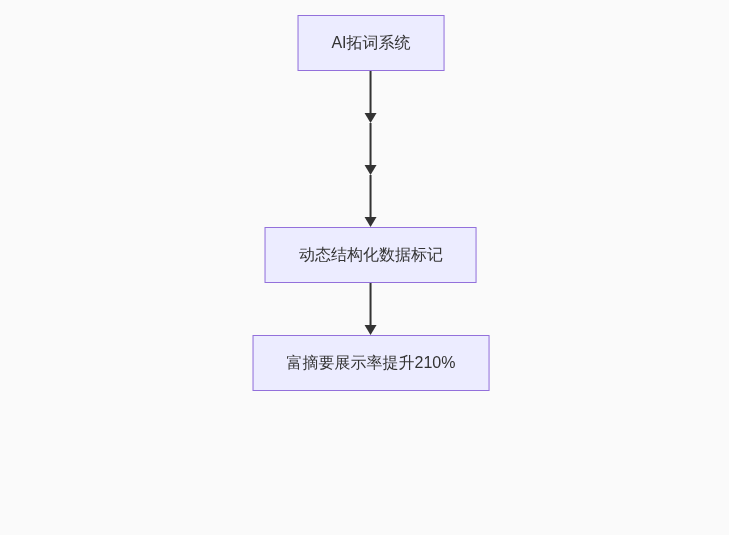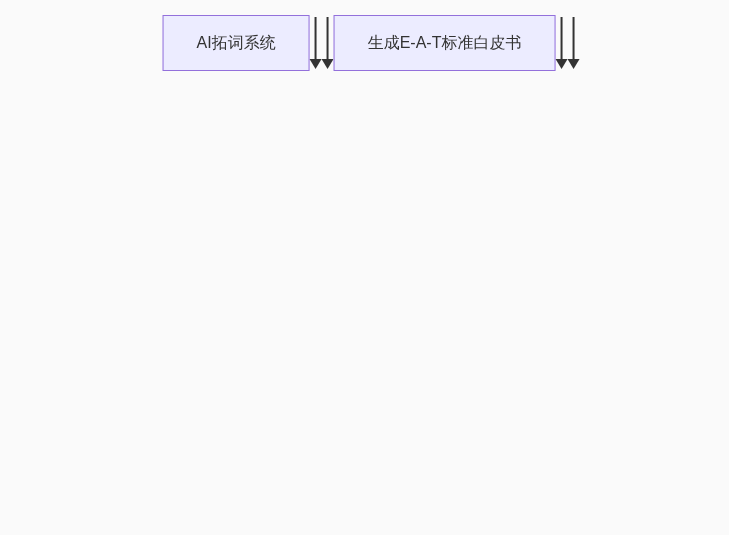"AI拓词系统" .flow { flex-direction: row -> column }
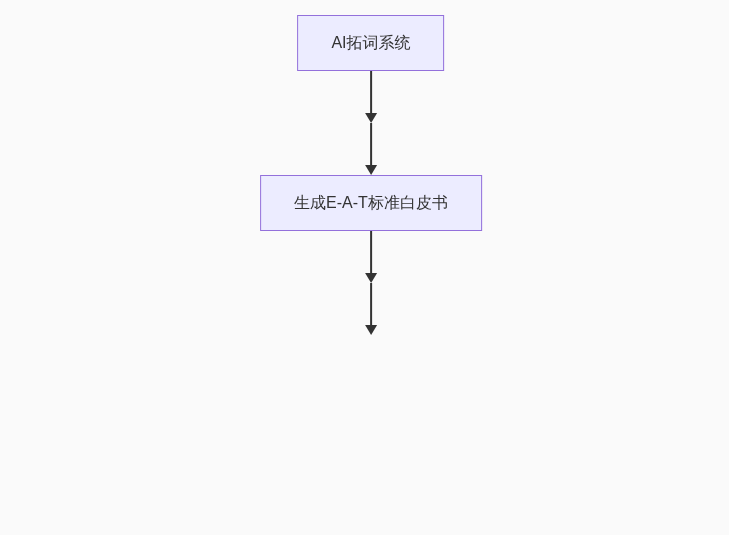"生成E-A-T标准白皮书" div.node { html: <div> <span>生成E-A-T标准白皮书</span> </div> -> none }
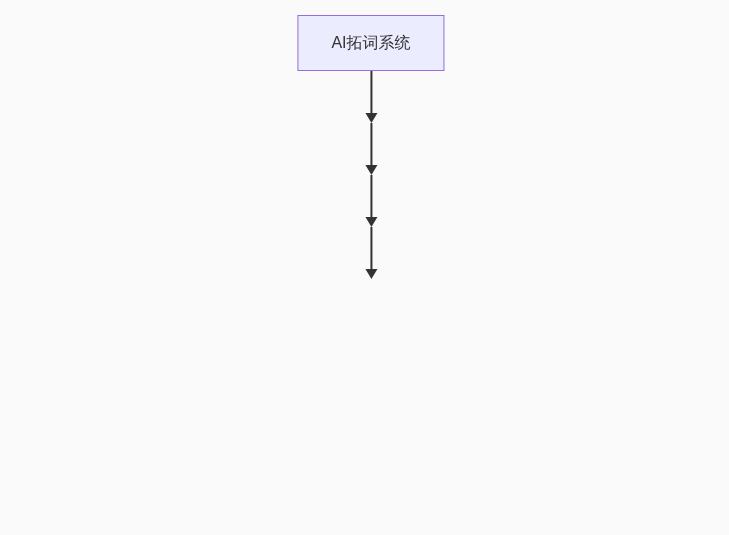"动态结构化数据标记" div.node { html: none -> <div> <span>动态结构化数据标记</span> </div> }
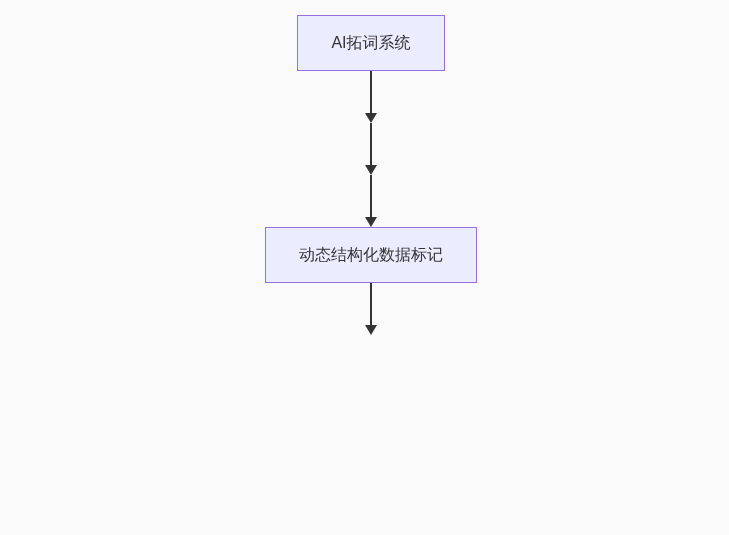"富摘要展示率提升210%" div.node { html: none -> <div> <span>富摘要展示率提升210%</span> </div> }
